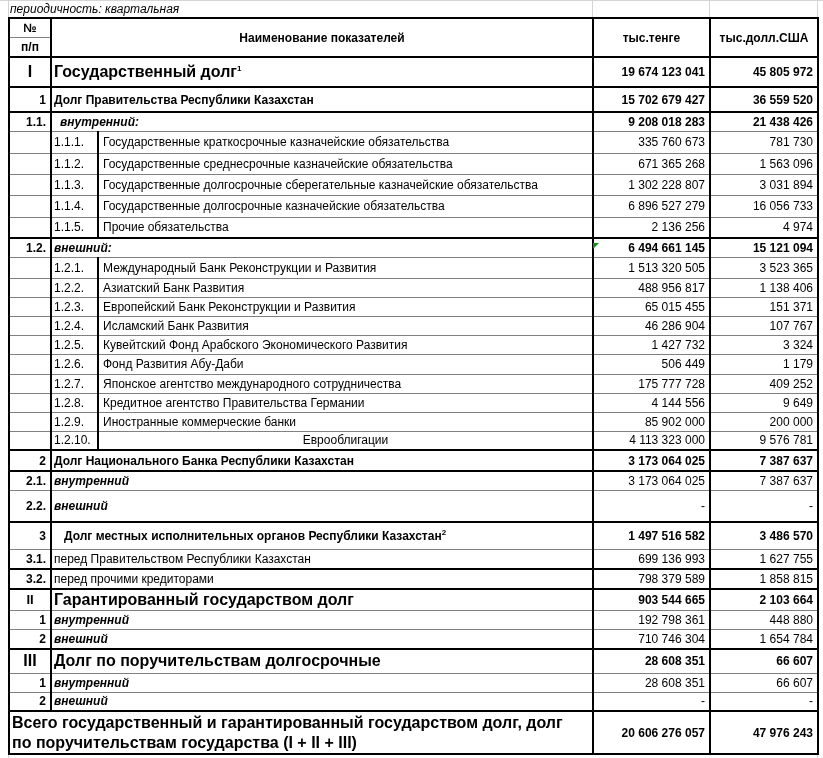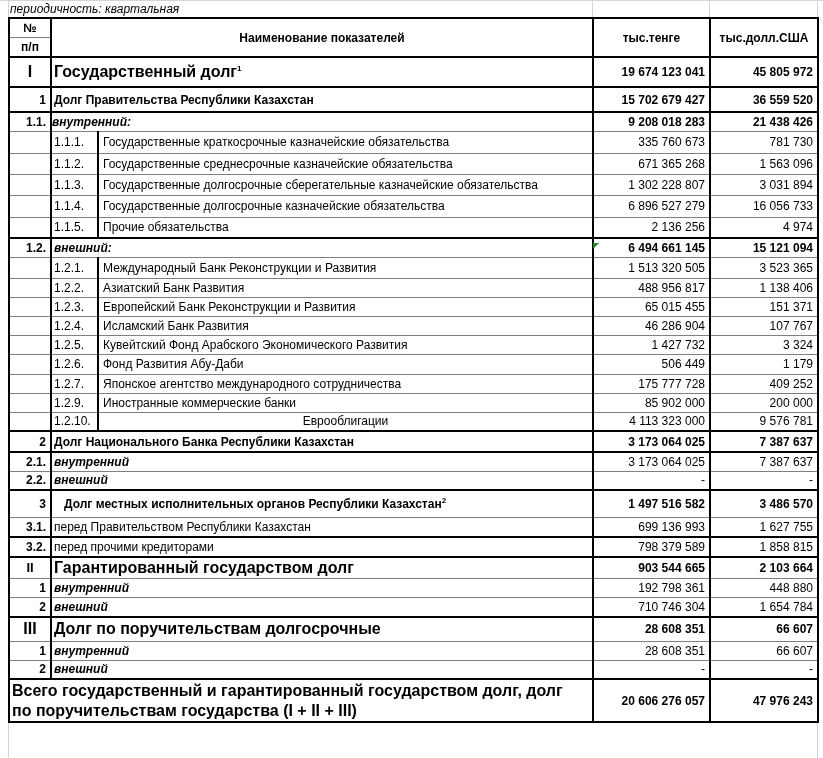"внутренний:" td { padding-left: 0 -> 8px }
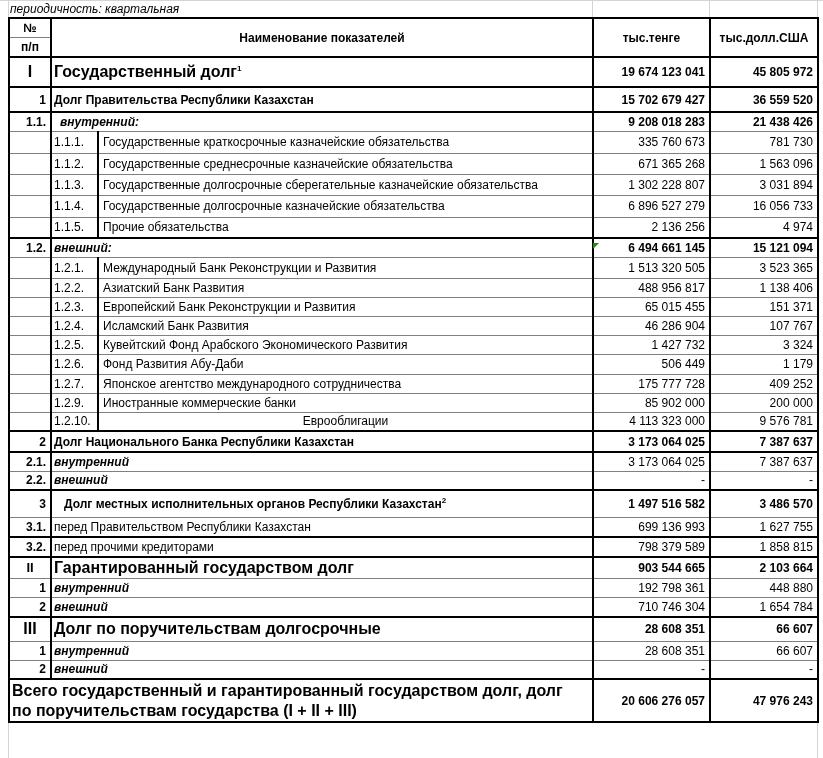"1.2.8." tr { html: none -> <tr> <td></td> <td>1.2.8.</td> <td>Кредитное агентство Правительства Германии</td> <td>4 144 556</td> <td>9 649</td> </tr> }
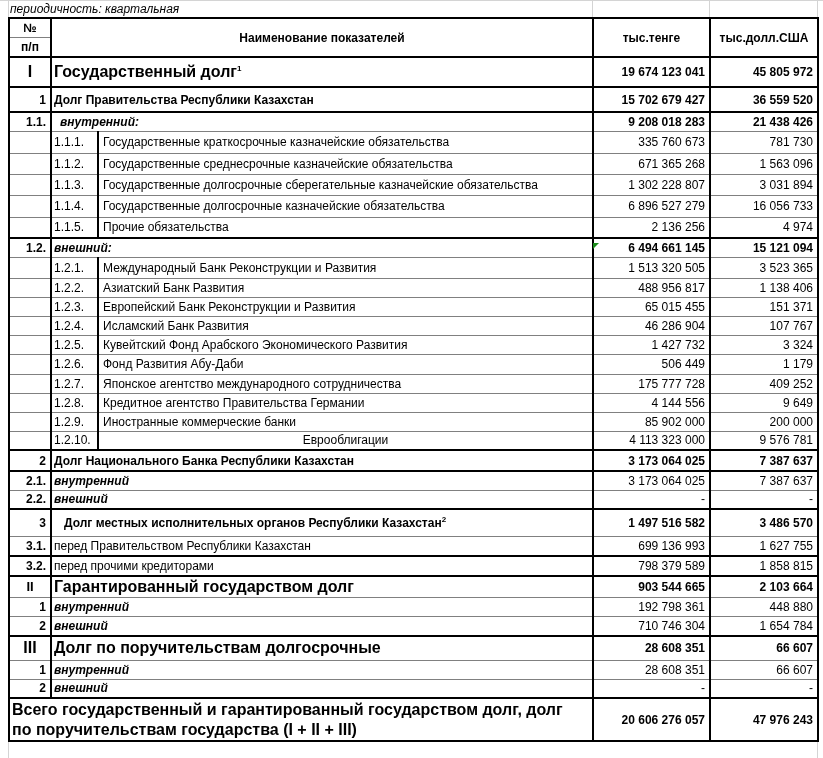"2.2." tr { height: 19px -> 32px }
